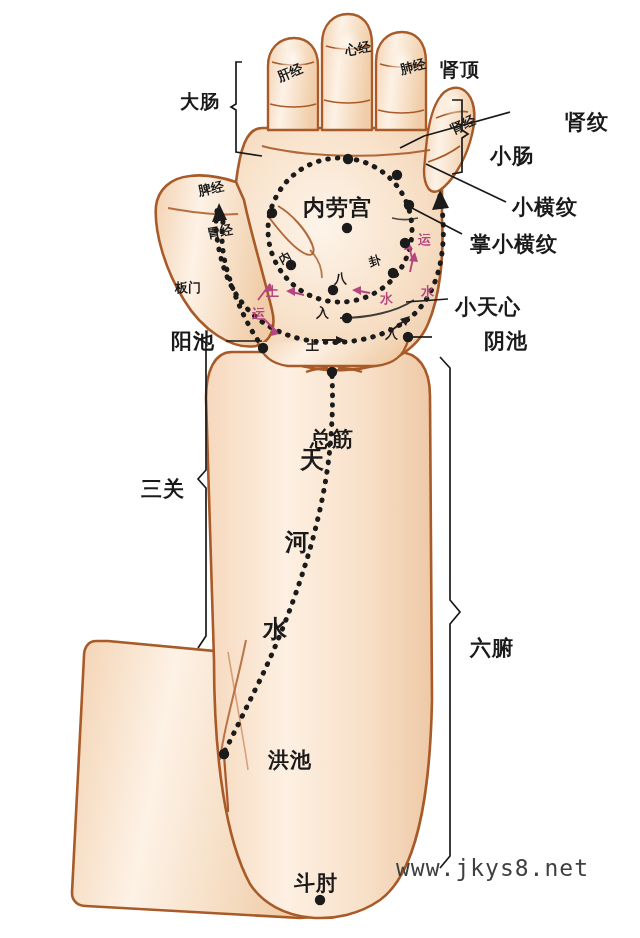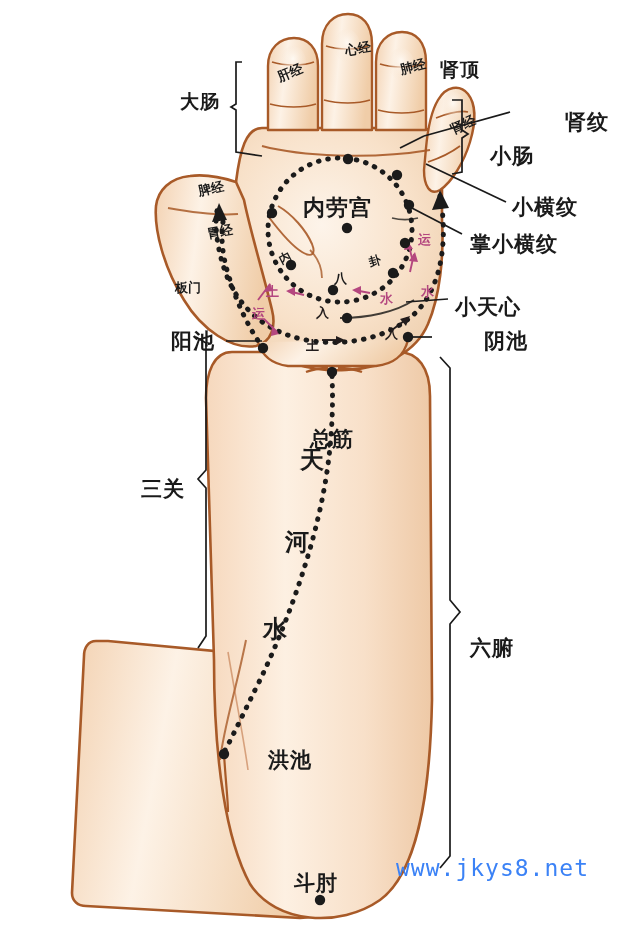"www.jkys8.net" #watermark { color: #3b82f6 -> #404040 }
